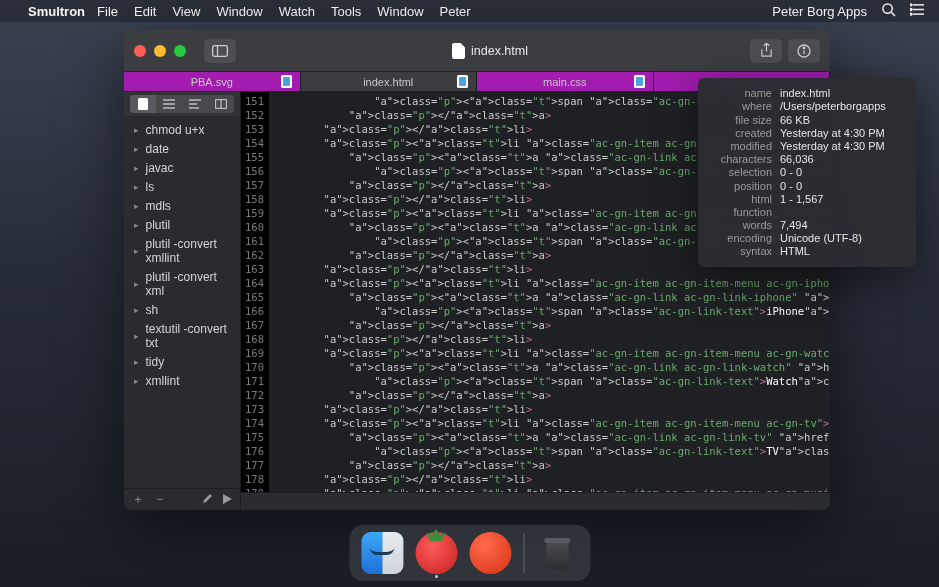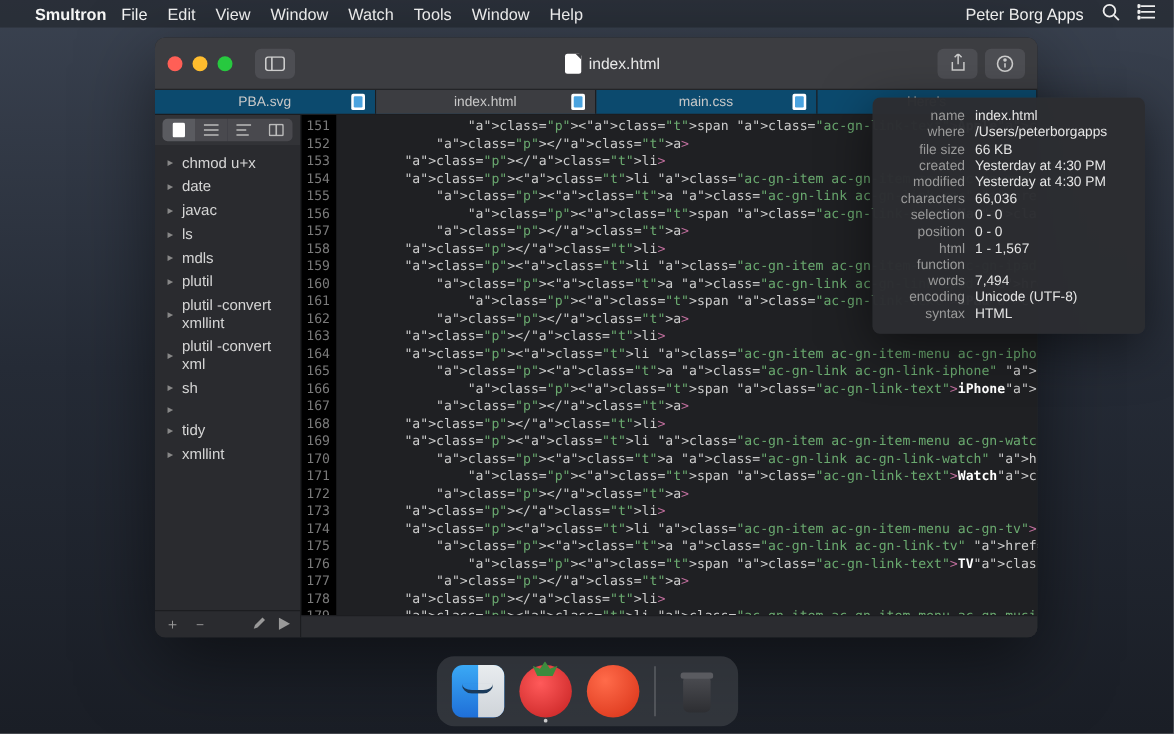"Help" span.mitem { text: Help -> Peter }
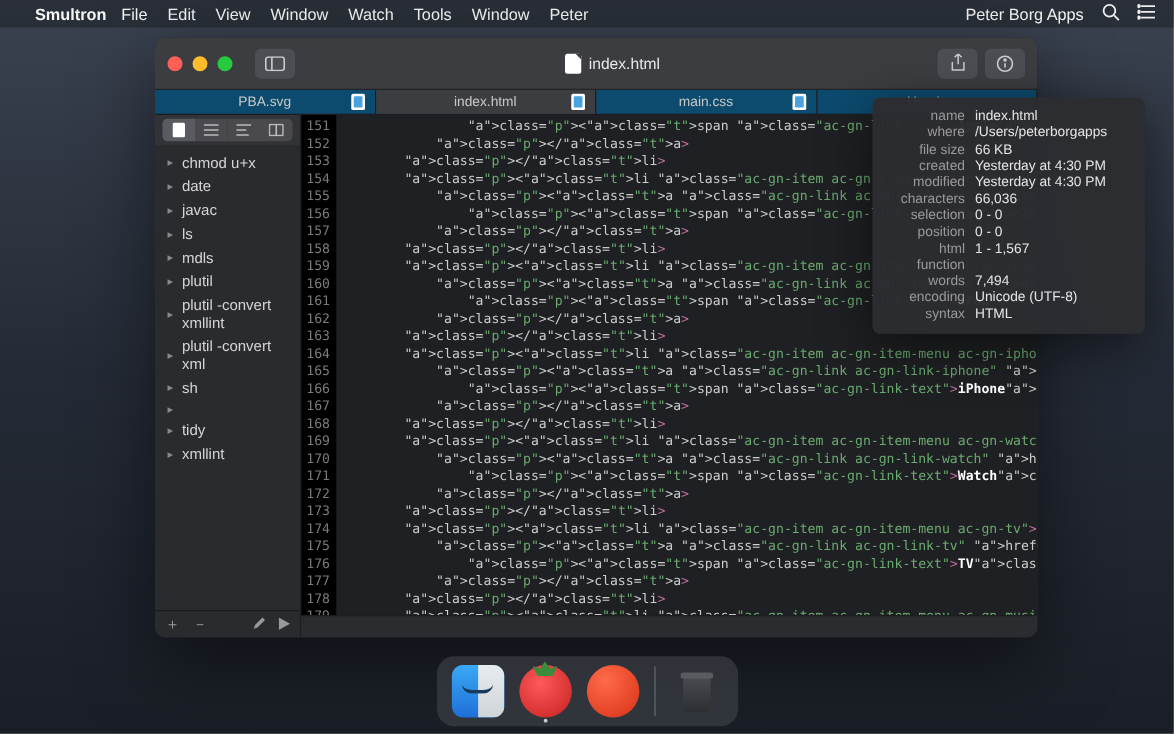"PBA.svg" .tabs { background: #0c4a6e -> #a21caf }
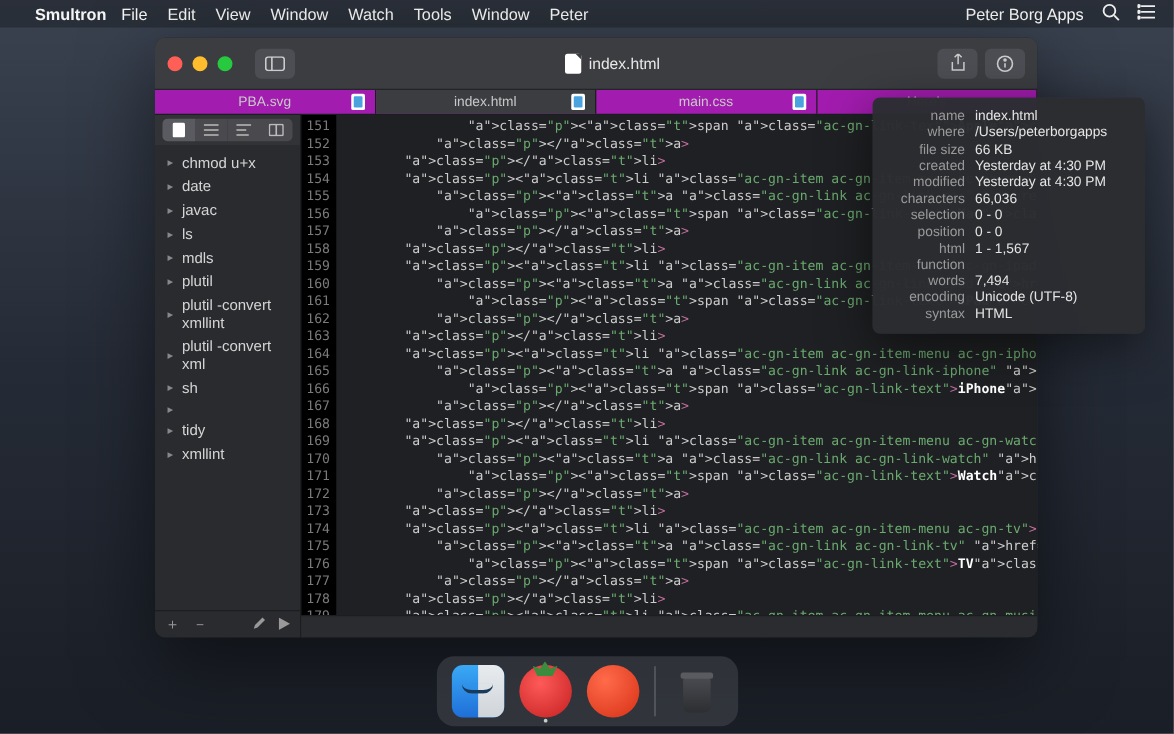"iPhone" .w { font-weight: bold -> none }
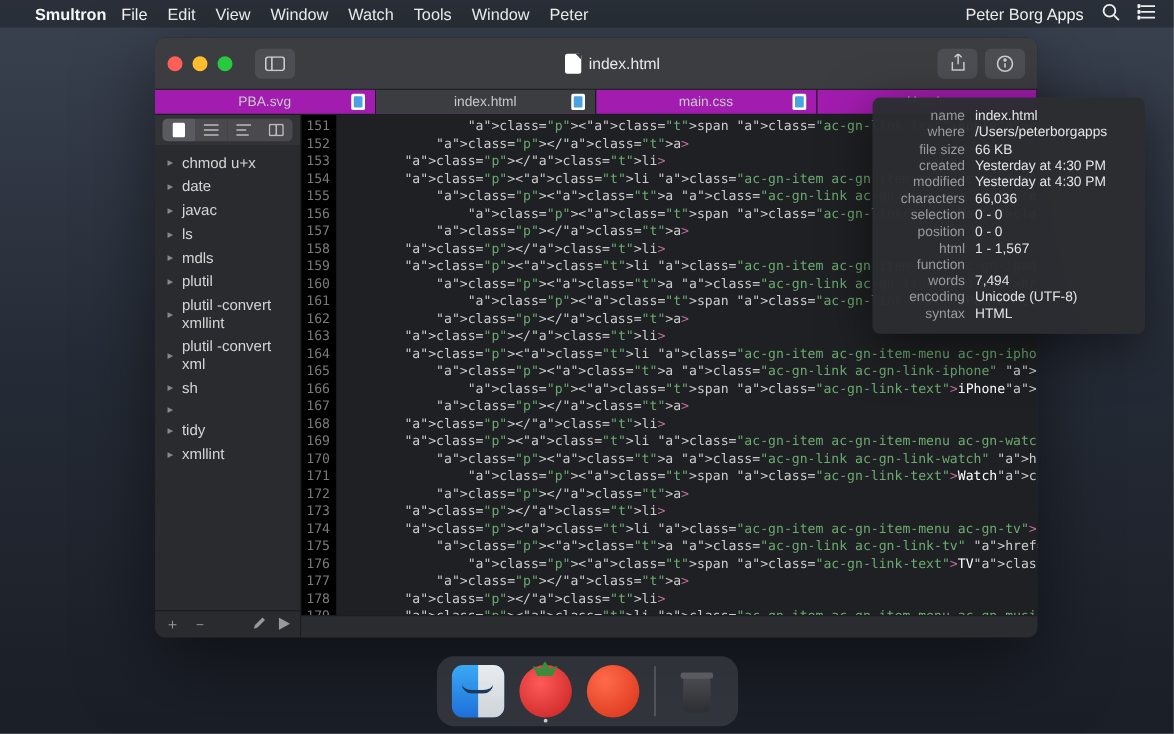"textutil -convert txt" span { html: none -> <span>textutil -convert txt</span> }
